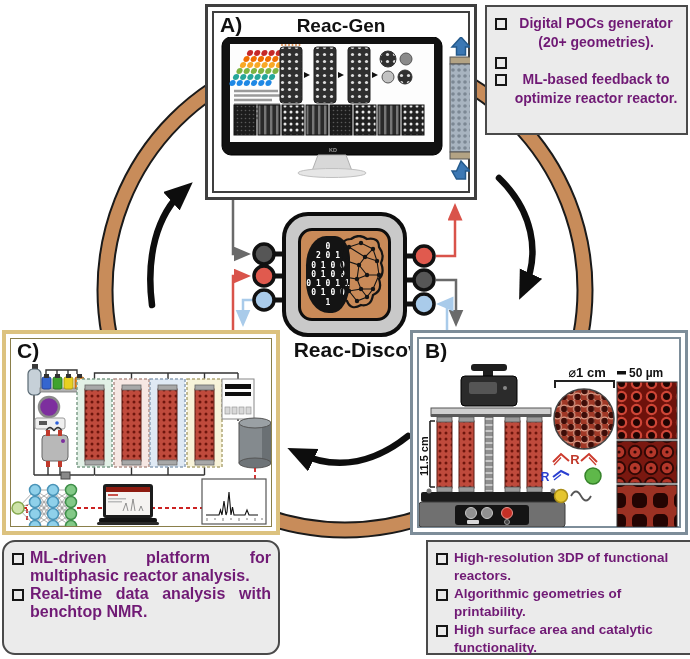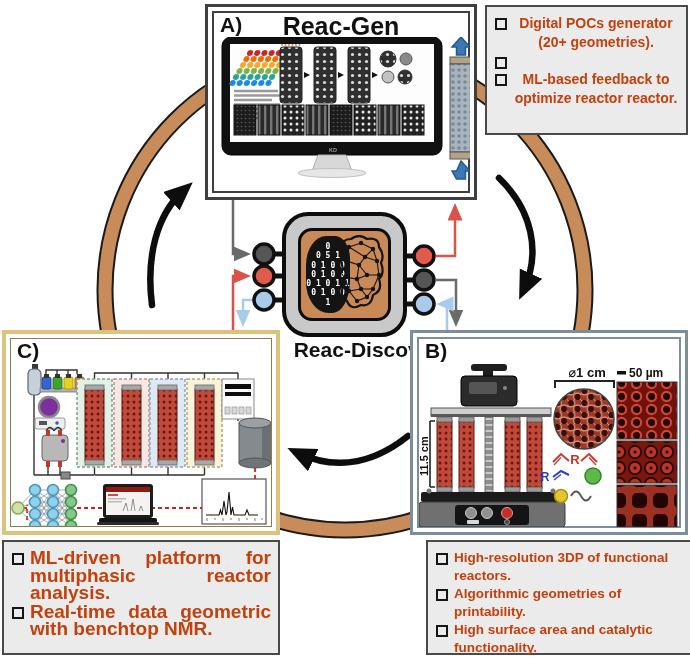"Reac-Gen" .panel-title { font-size: 25px -> 19px }
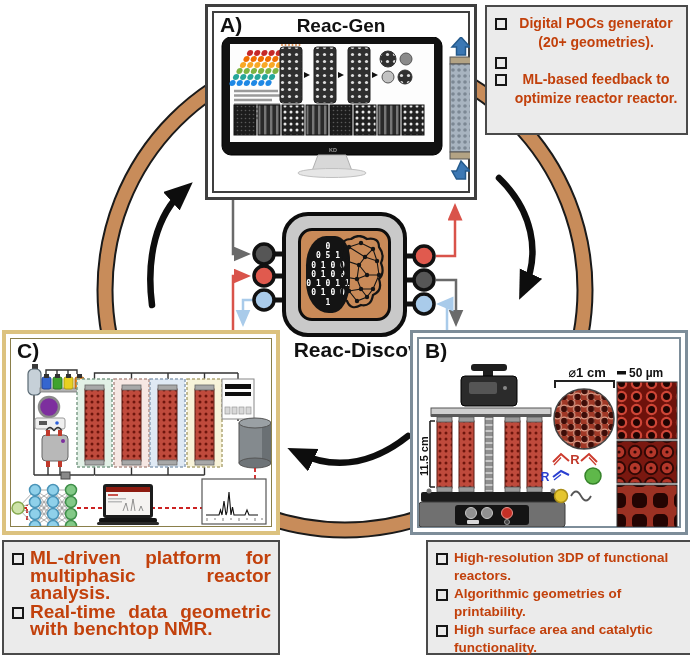"Digital POCs generator (20+ geometries)." .note-box { color: #c2410c -> #701a75 }
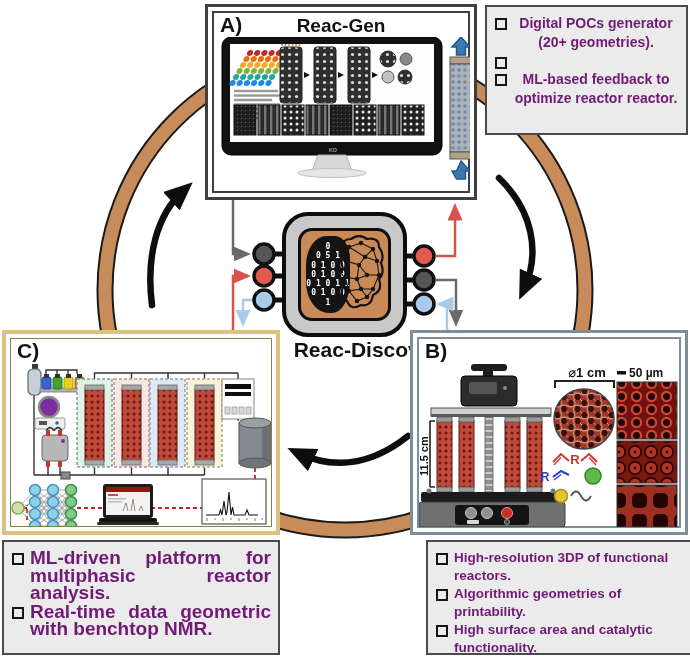"0 5 1" div { text: 0 5 -> 2 0 }
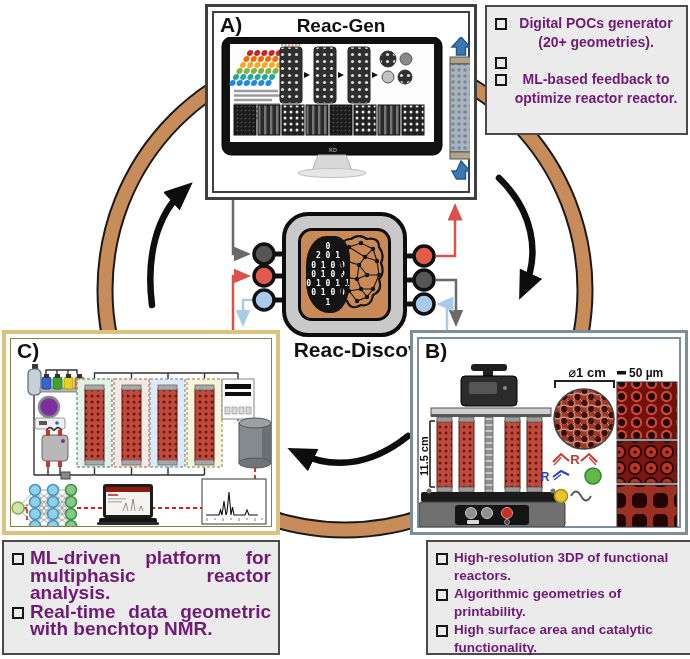"ML-driven platform for multiphasic" .note-bl { border-radius: none -> 13px; font-size: 19px -> 16px }
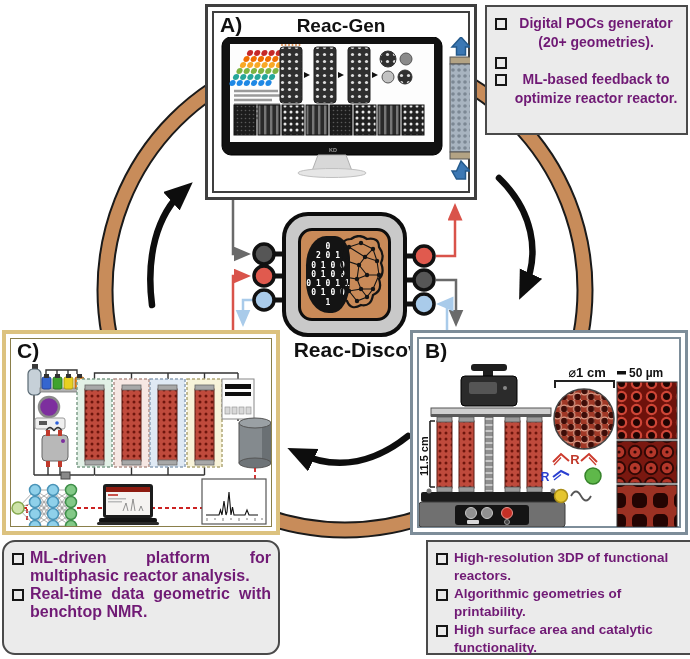"Real-time data geometric with benchtop" span.note-text { text: geometric -> analysis }
